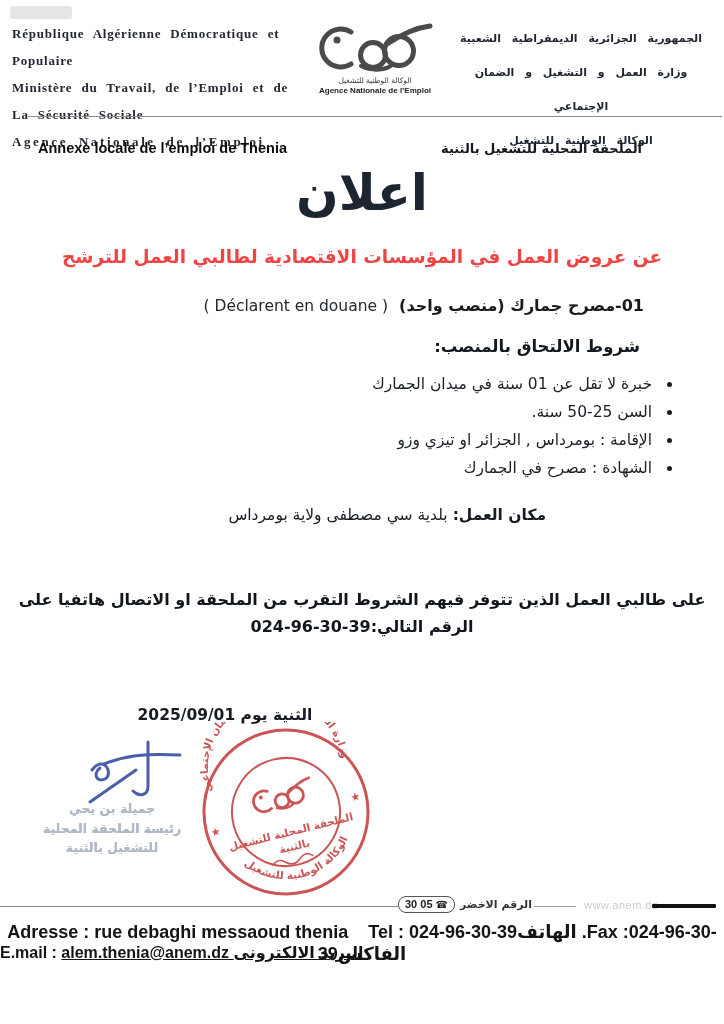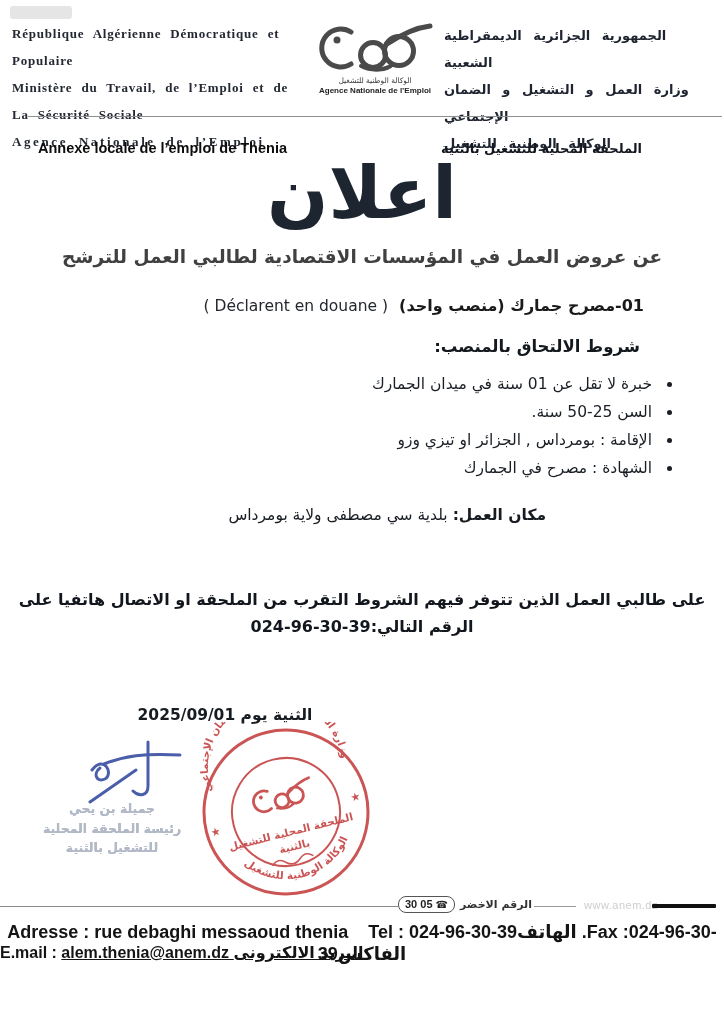"الجمهورية الجزائرية الديمقراطية الشعبية" .hdr-ar { font-size: 13px -> 11px; line-height: 27px -> 34px; text-align: left -> center }
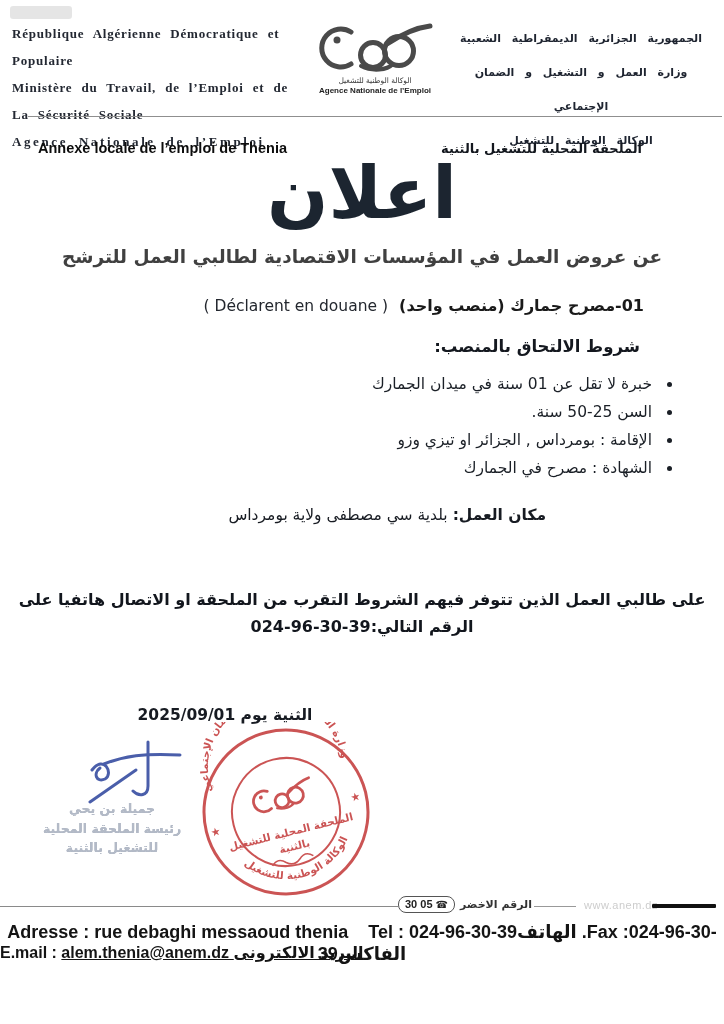"اعلان" .title { font-size: 72px -> 50px }
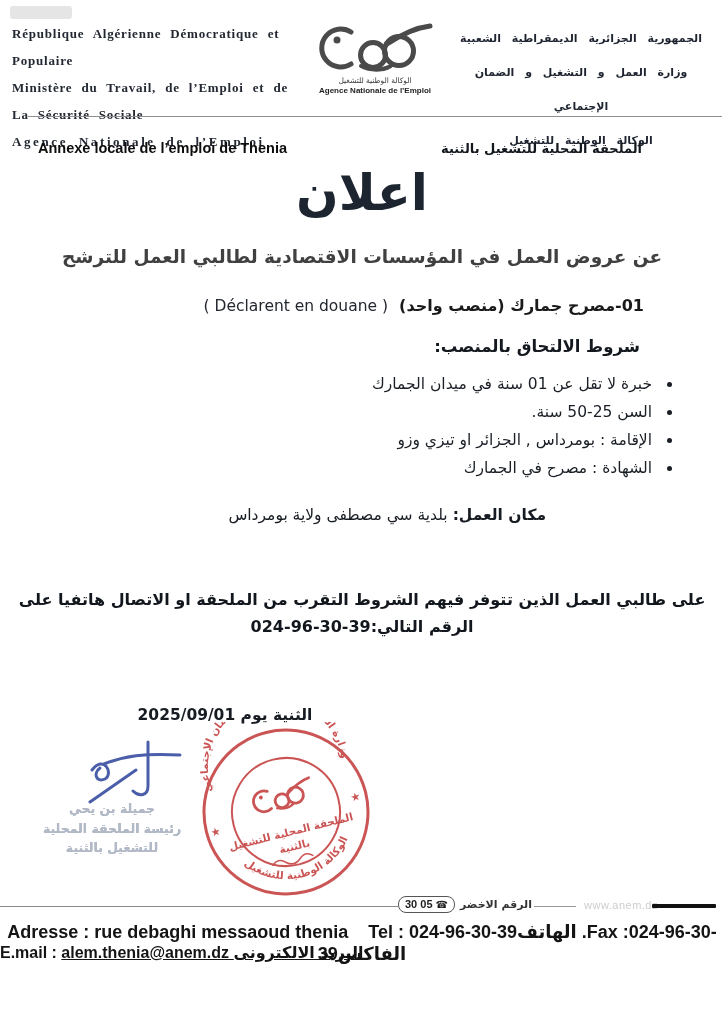"عن عروض العمل في المؤسسات" .intro { color: #404040 -> #ef4444 }
